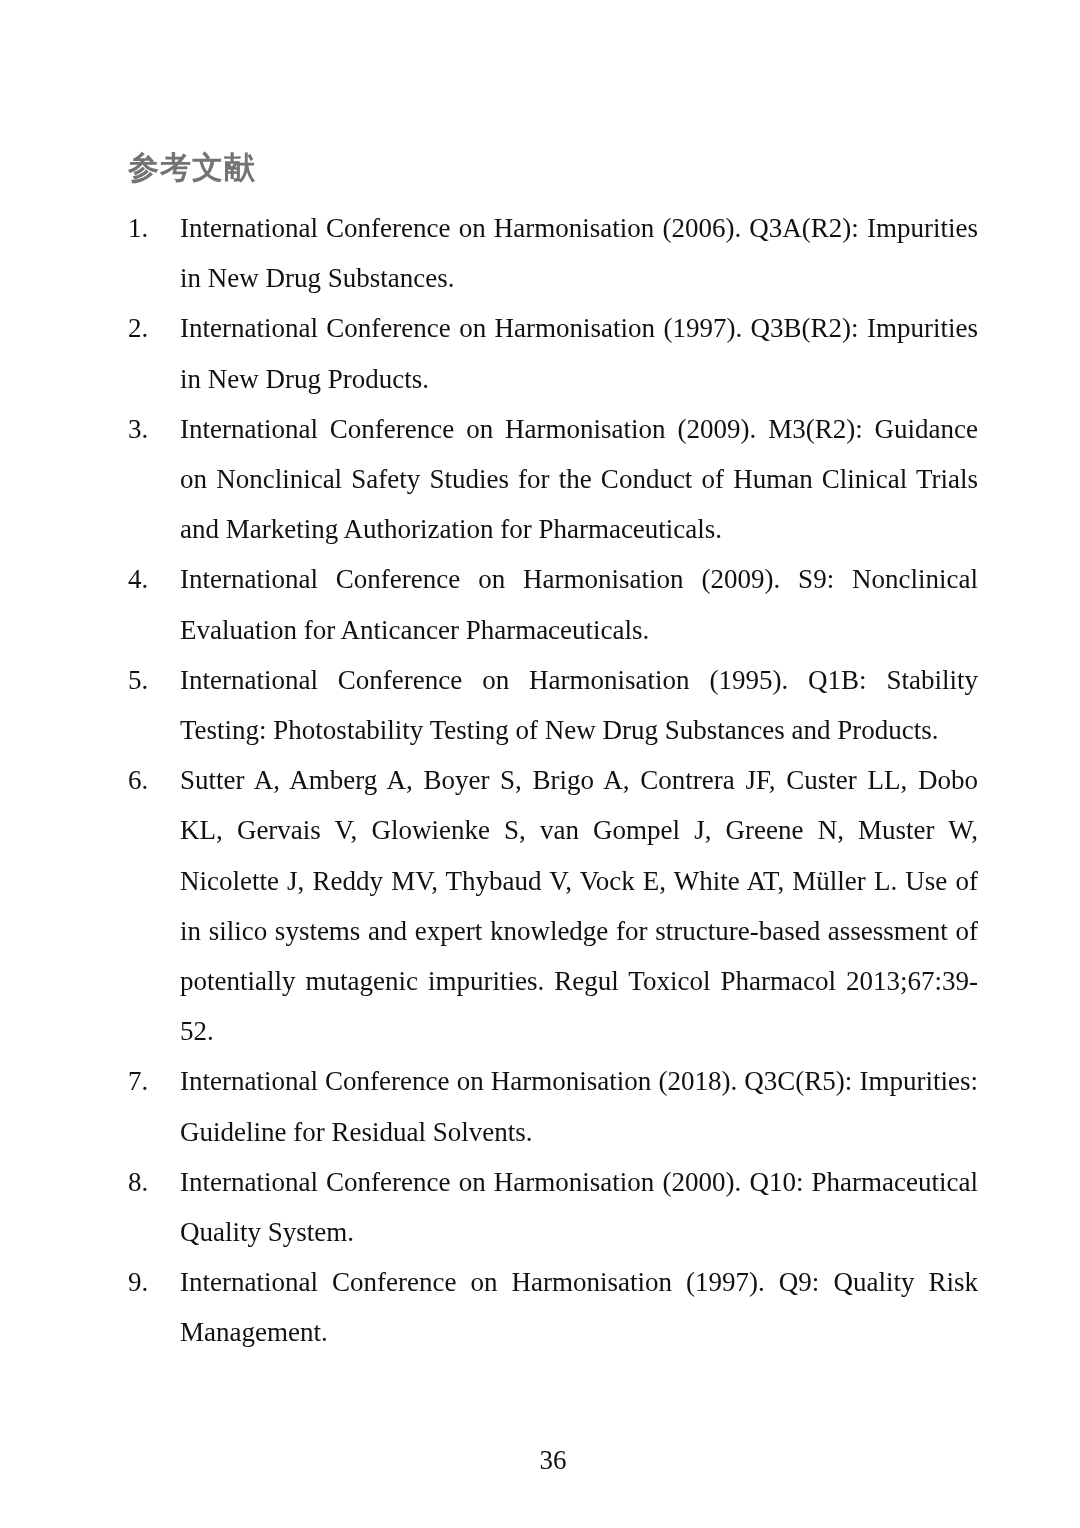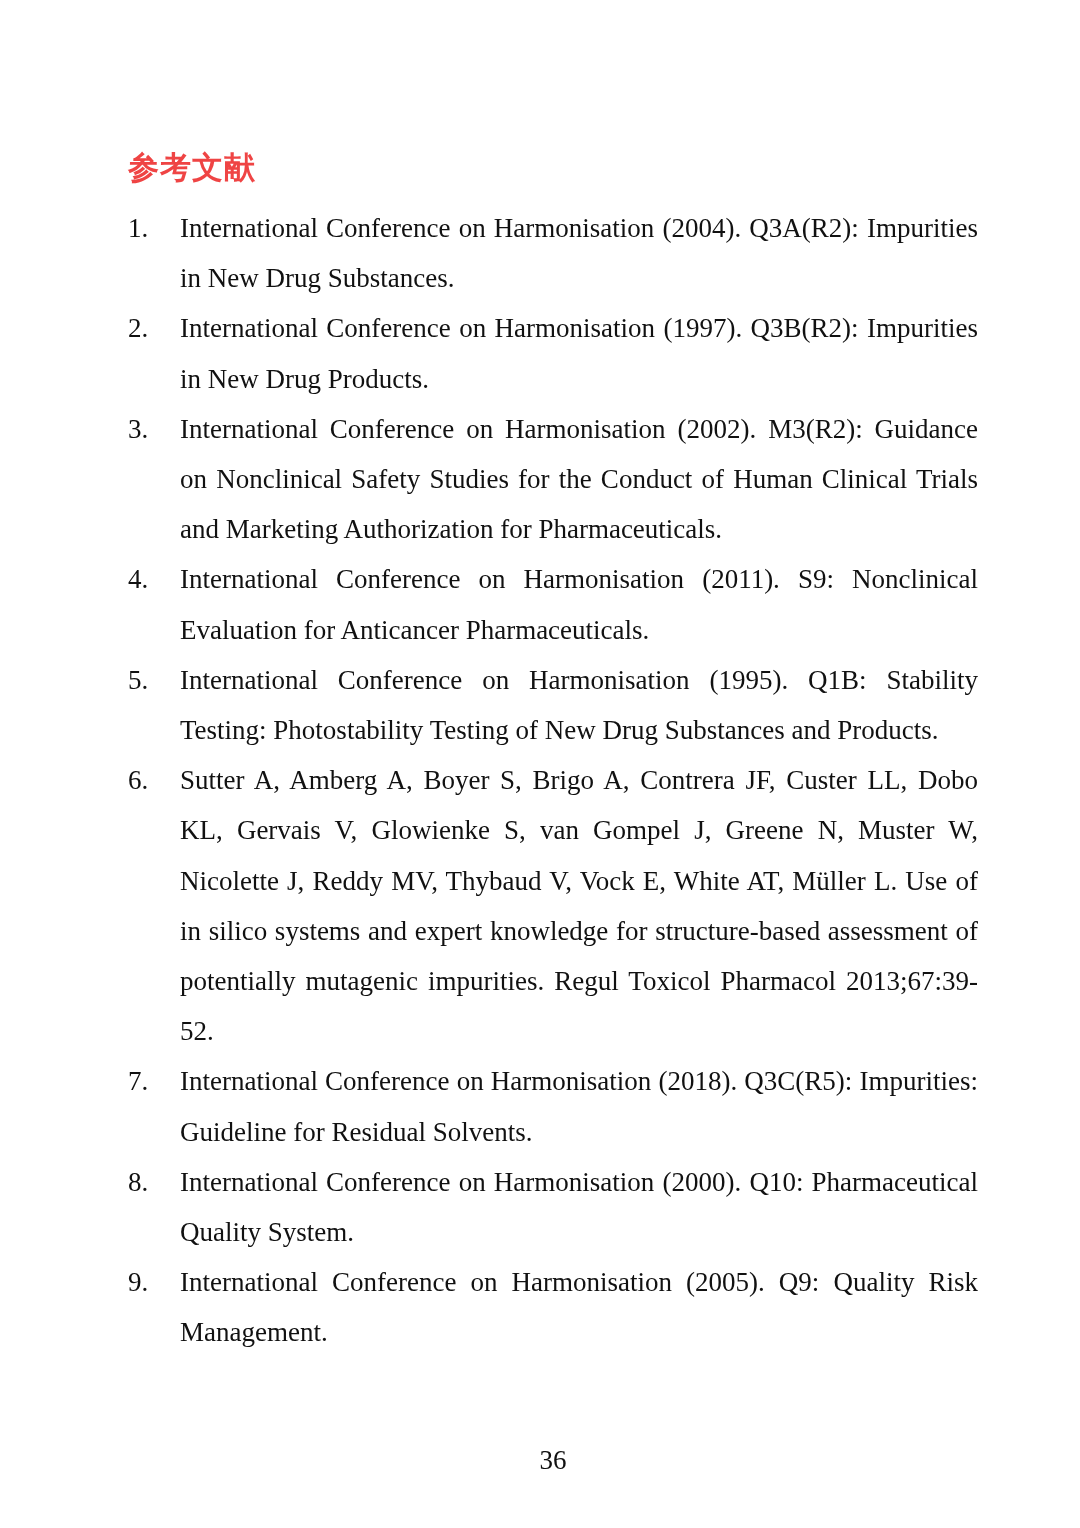"参考文献" .heading { color: #ef4444 -> #737373 }
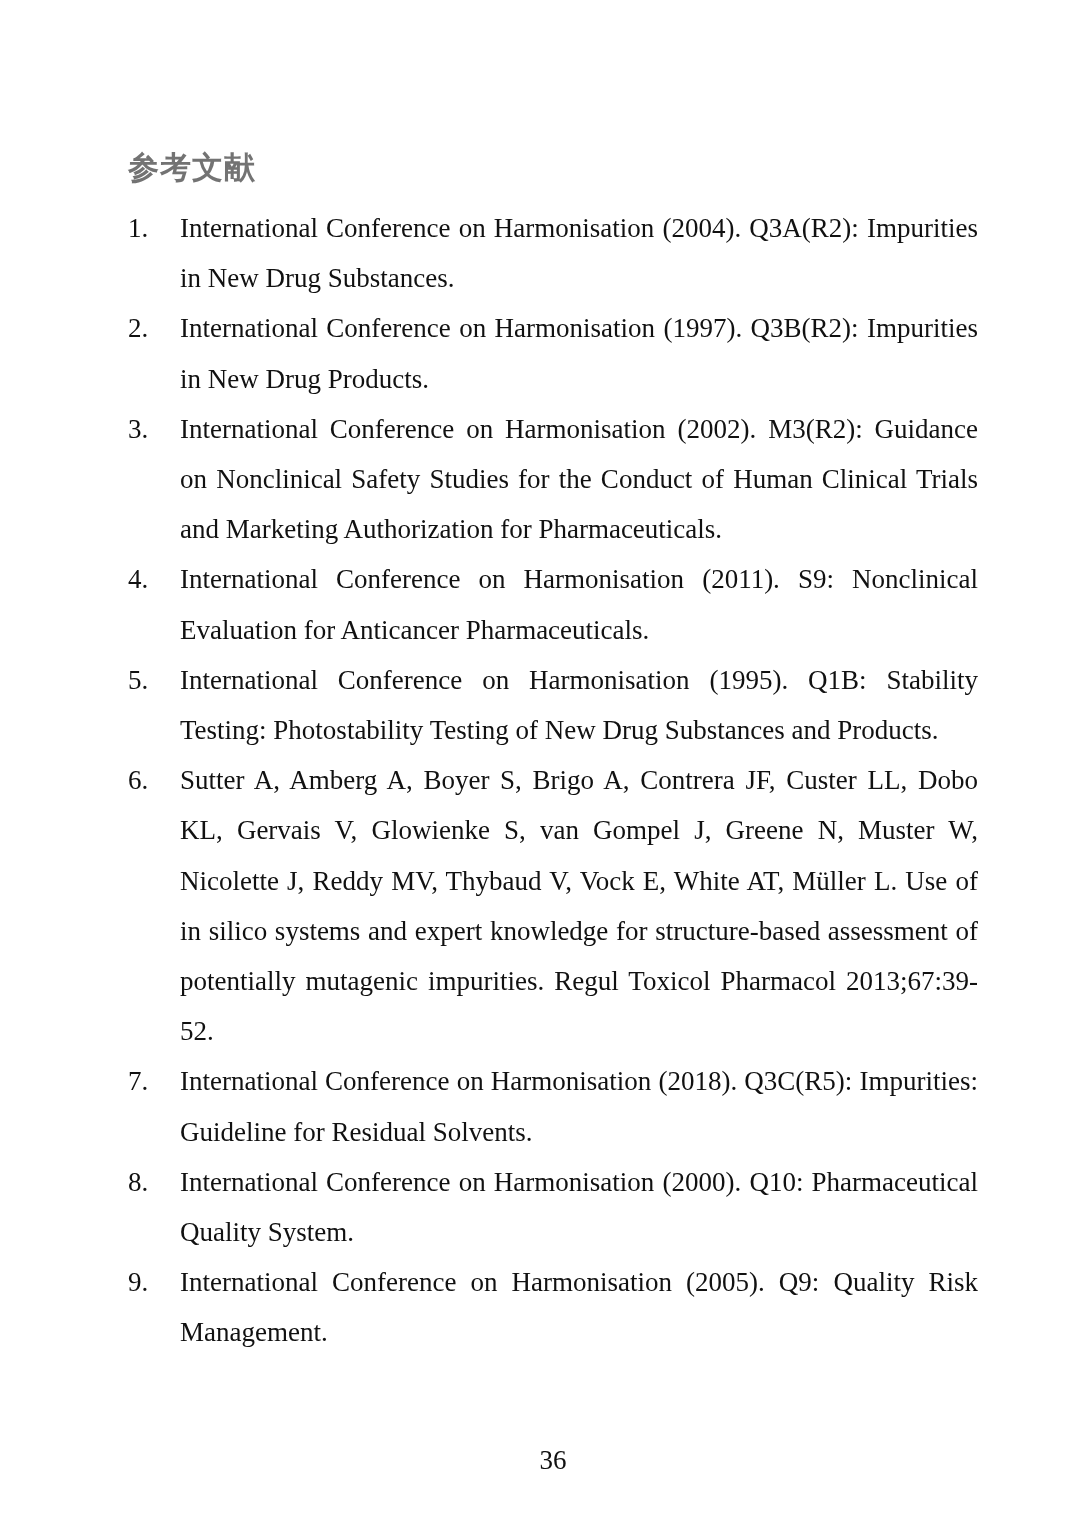"International Conference on Harmonisation (2004)." span.ref-text { text: 2004 -> 2006 }
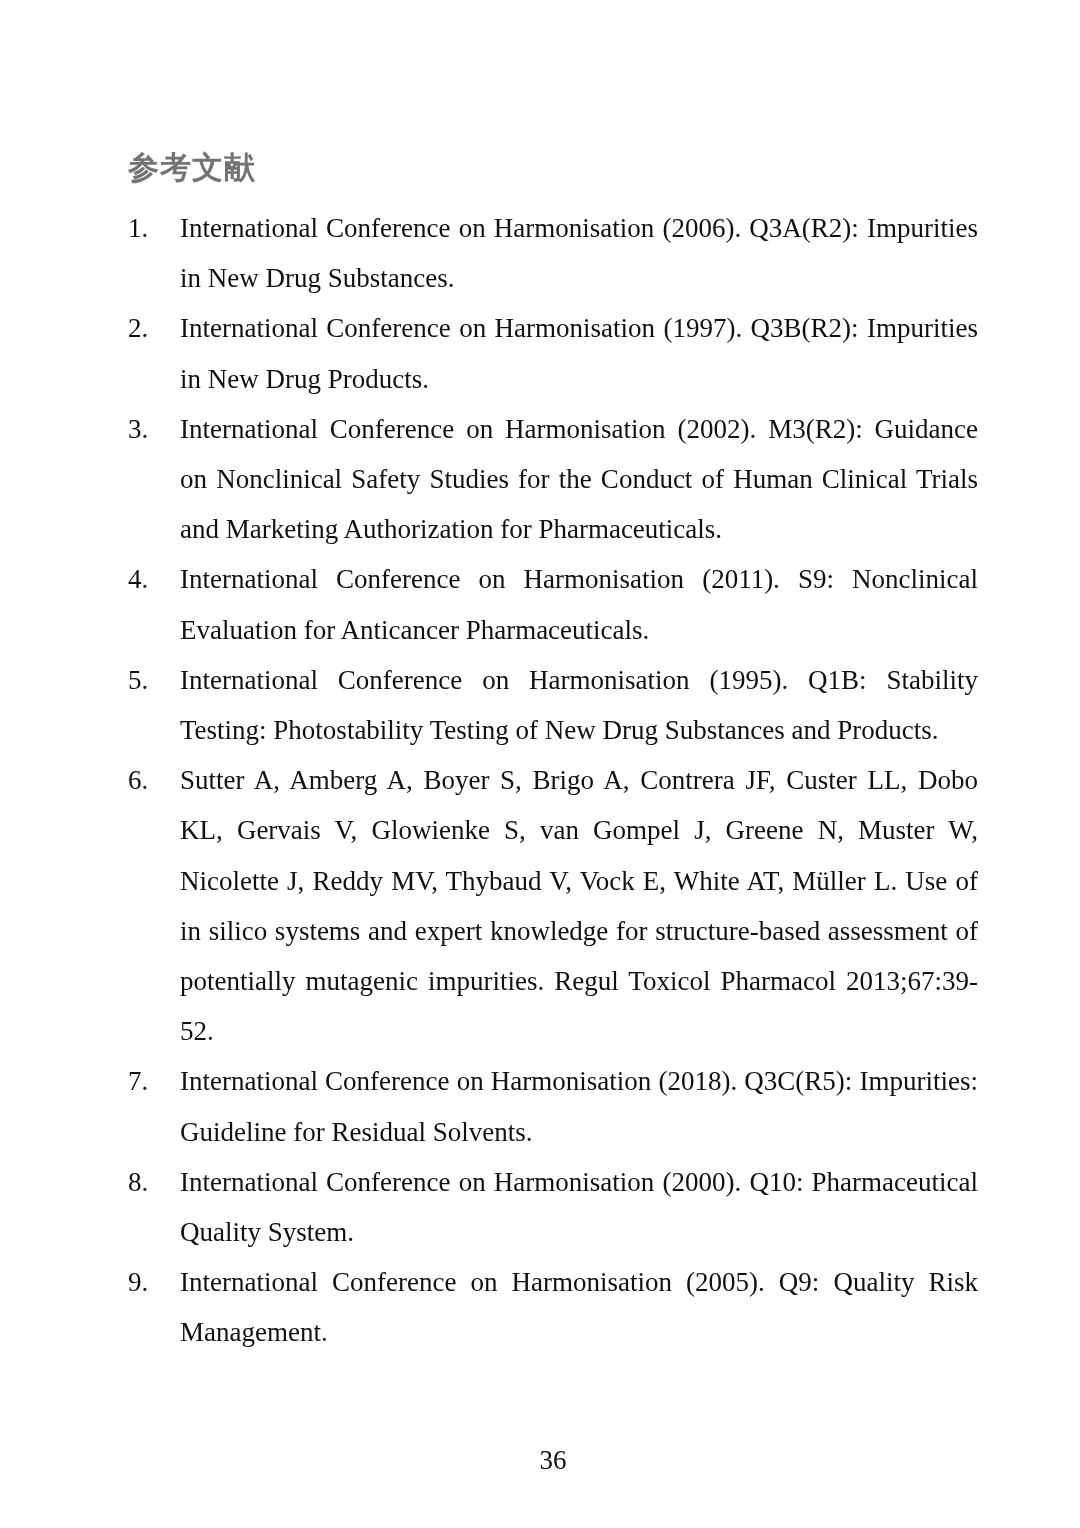"International Conference on Harmonisation (2002)." span.ref-text { text: 2002 -> 2009 }
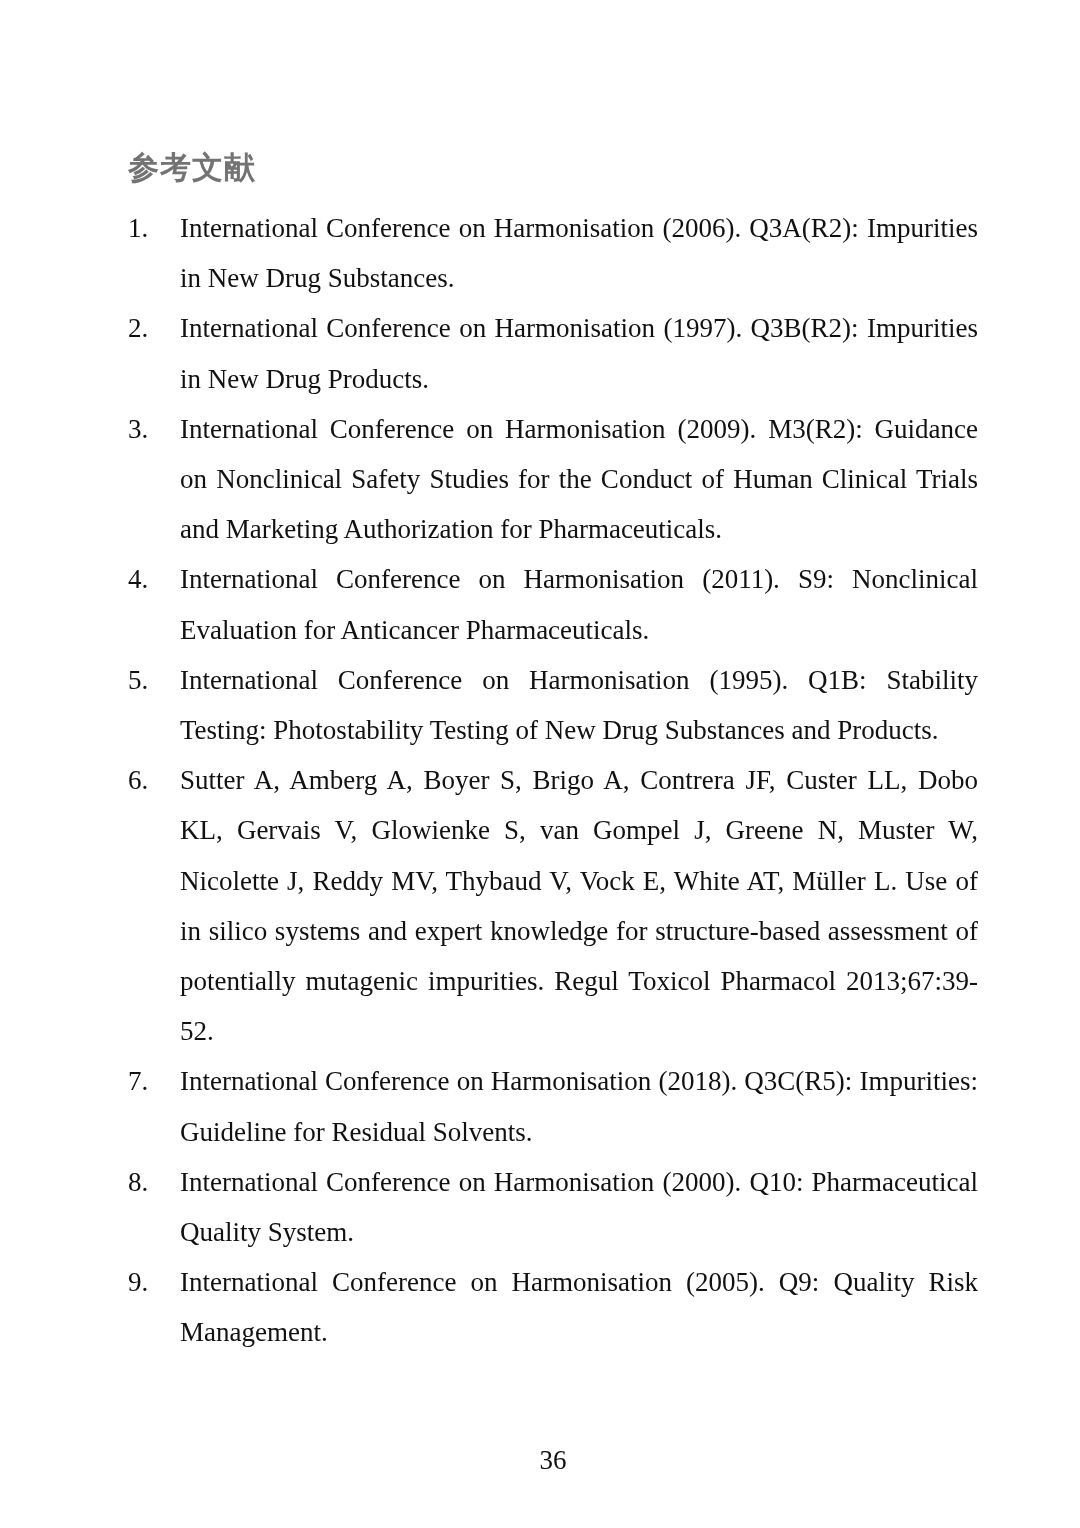"International Conference on Harmonisation (2011). S9:" span.ref-text { text: 2011 -> 2009 }
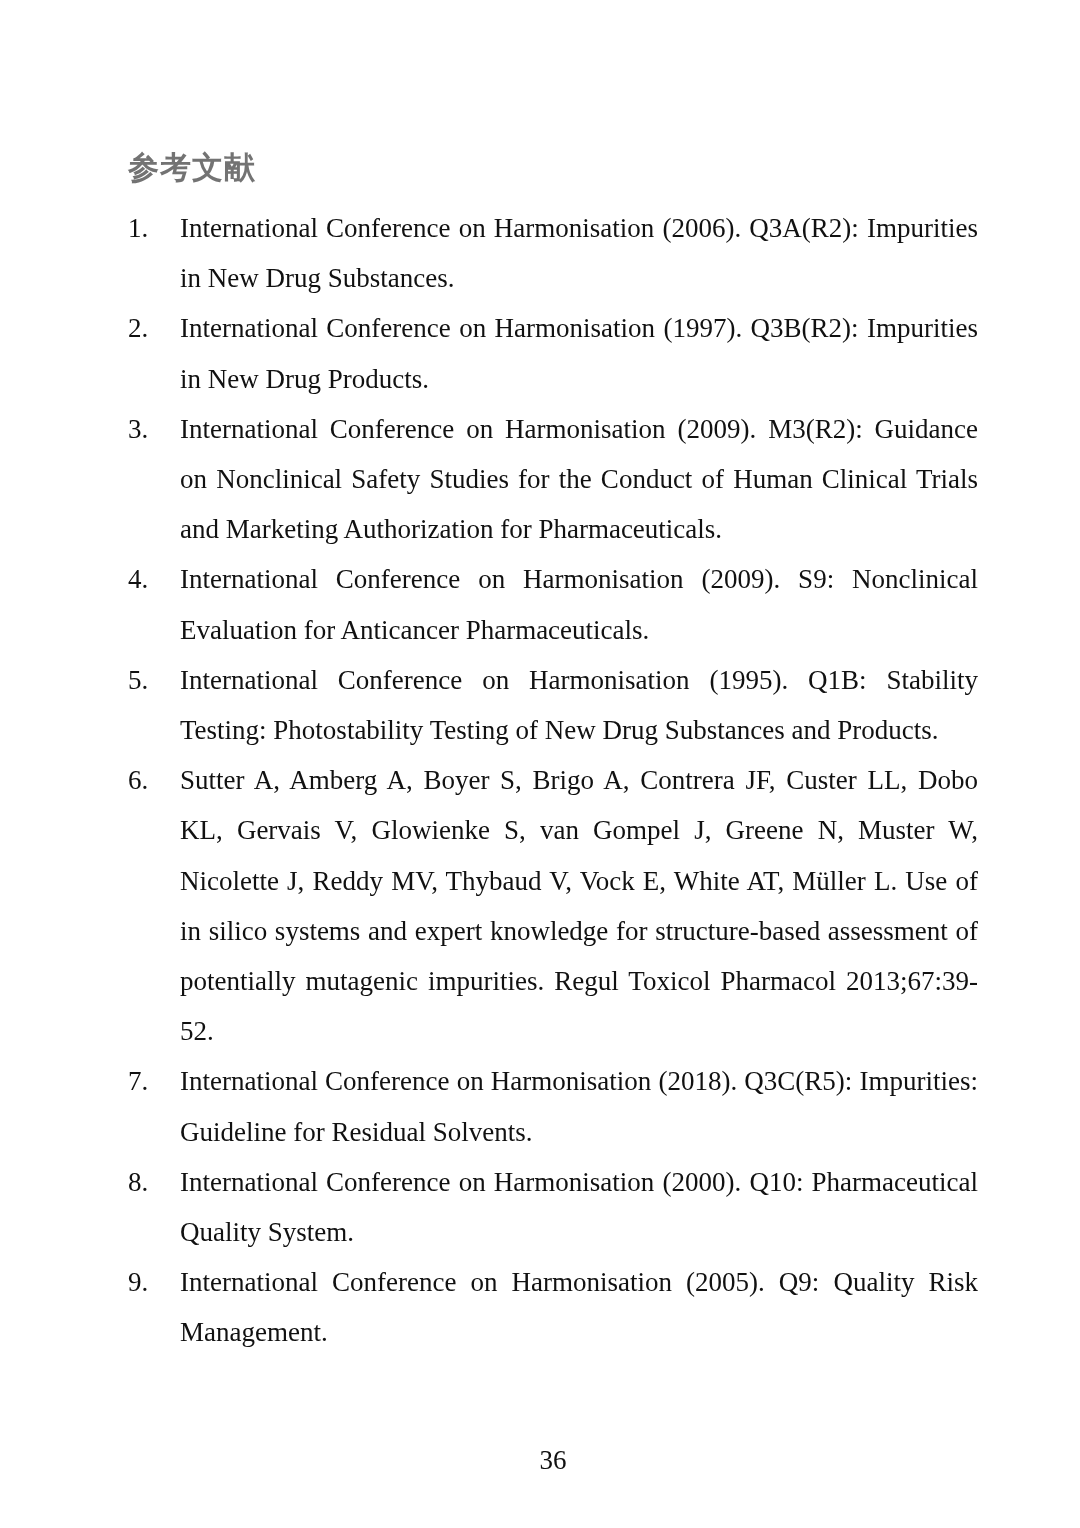"International Conference on Harmonisation (2005). Q9:" span.ref-text { text: 2005 -> 1997 }
